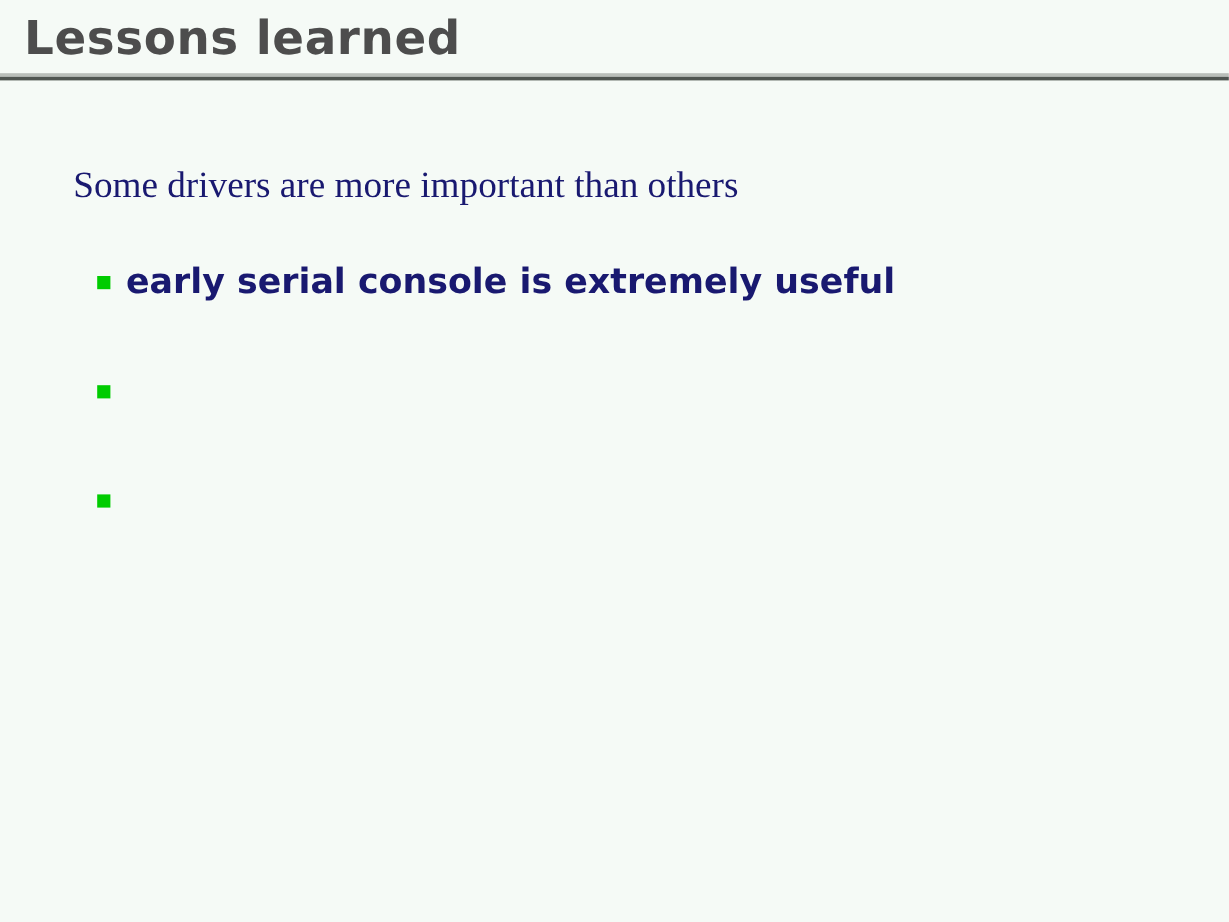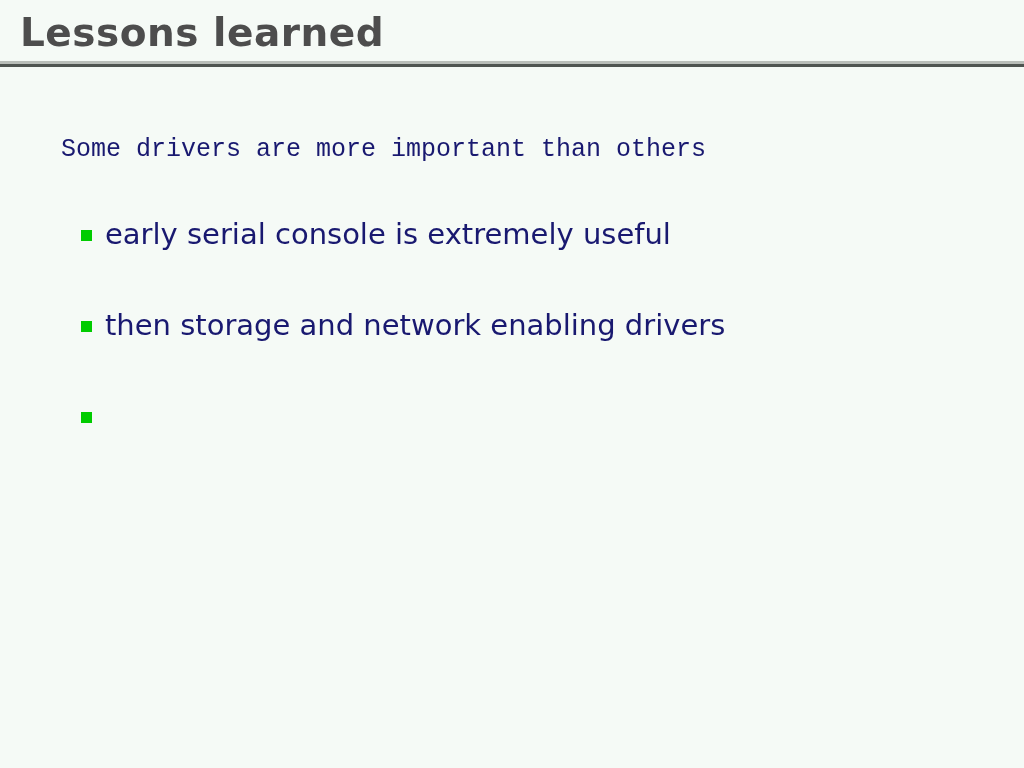"Some drivers are more important" .lead-line { font-family: Liberation Mono, monospace -> Liberation Serif, serif; font-size: 25px -> 31px }
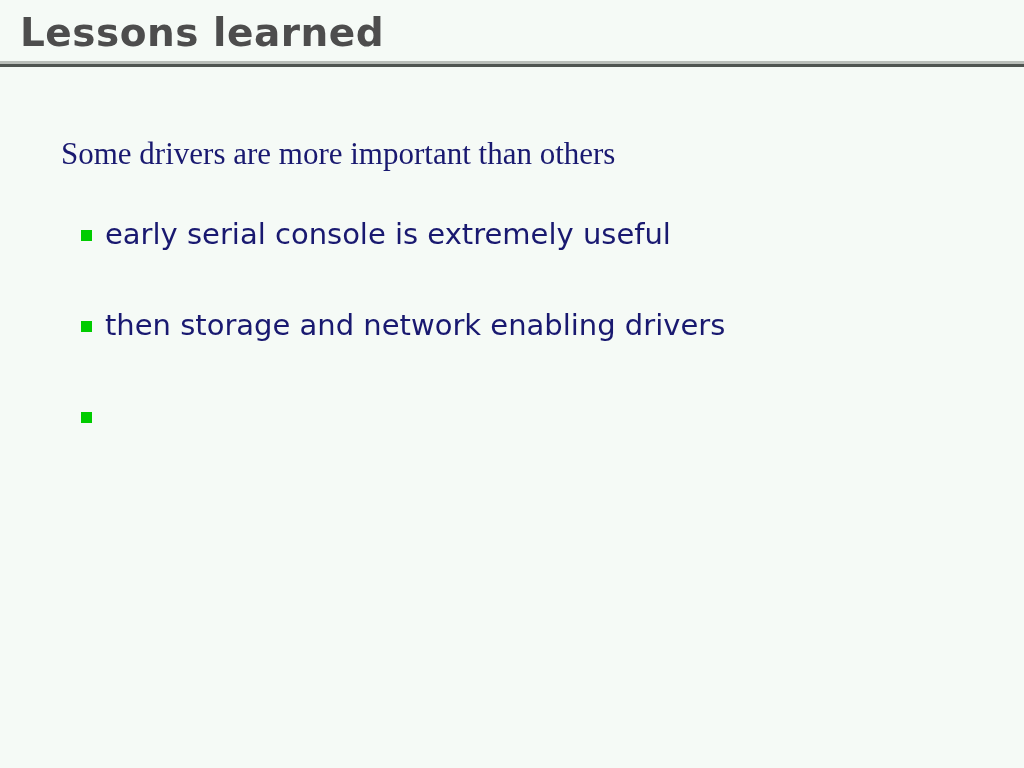"early serial console is extremely" .bullet-list { font-weight: none -> bold }
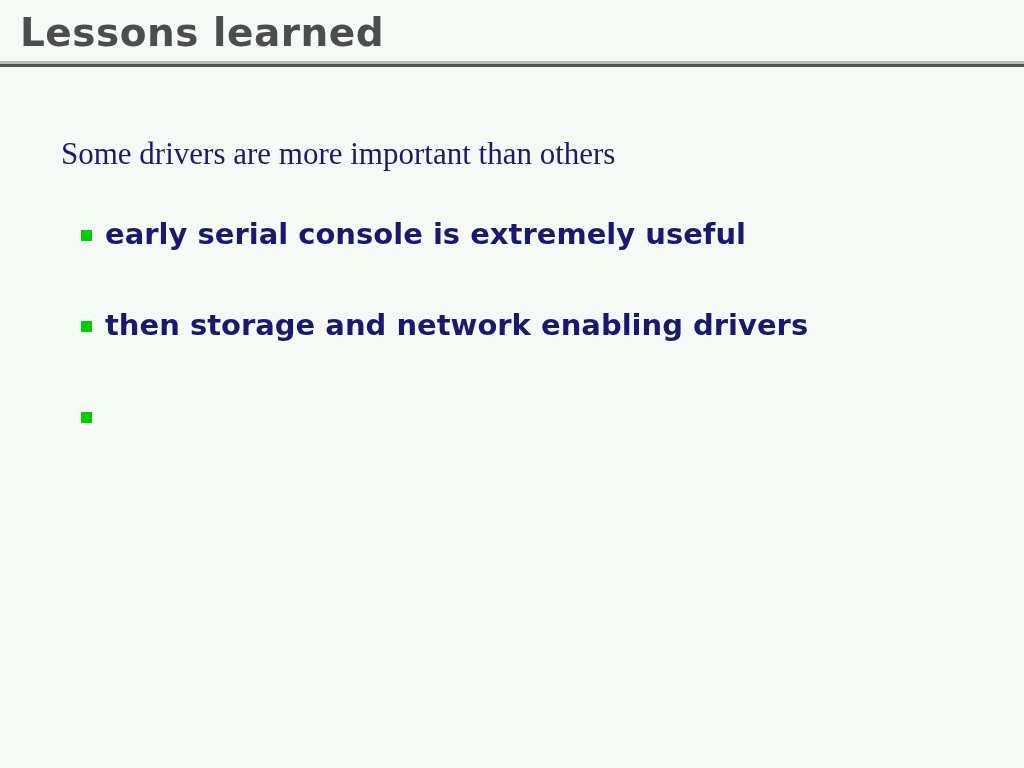"then storage and network enabling" span.bullet-text { html: <span>then storage and network enabling drivers</span> -> none }
